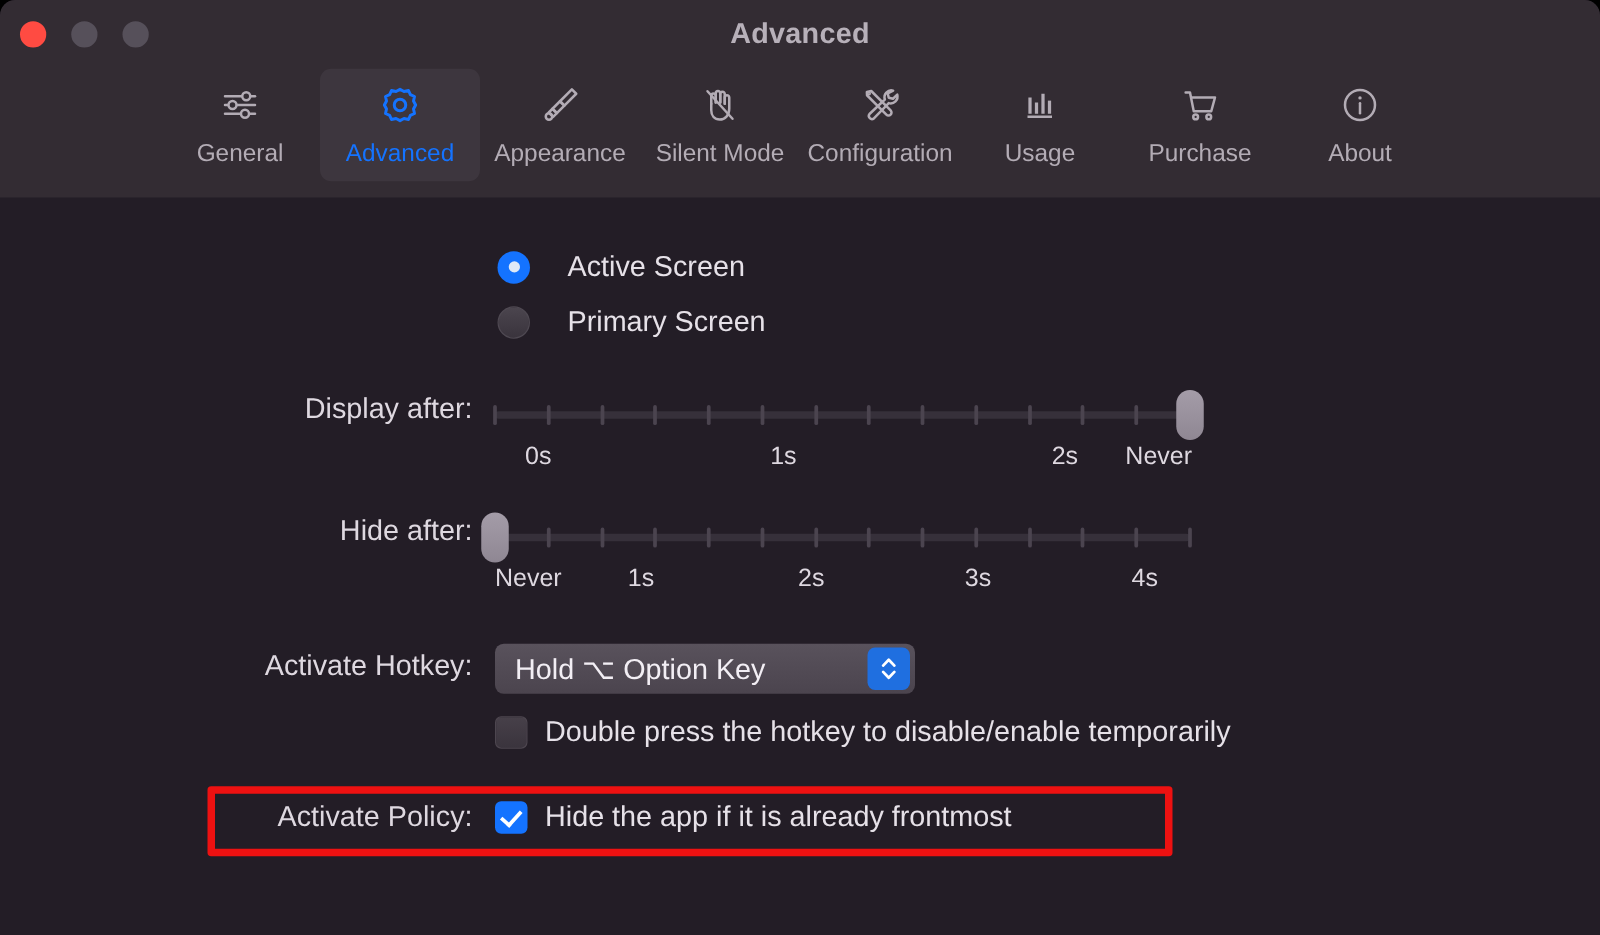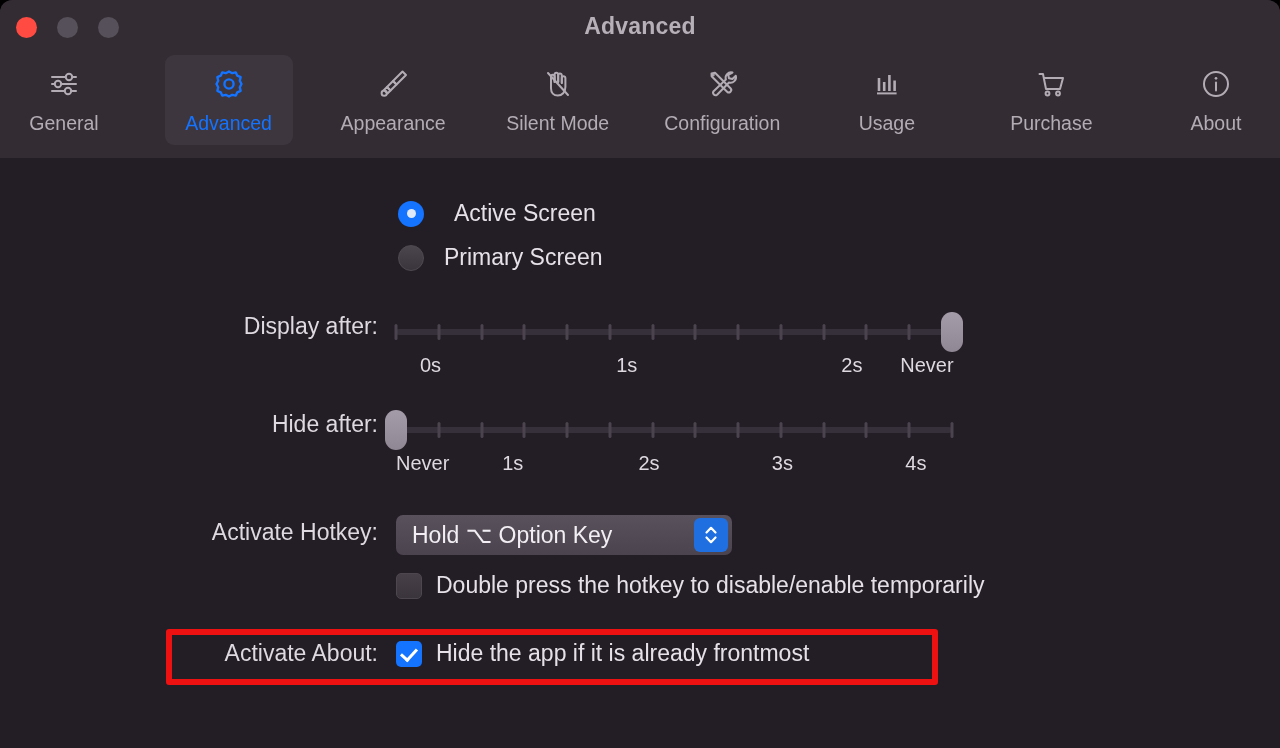"General" .tabs { justify-content: space-between -> center }
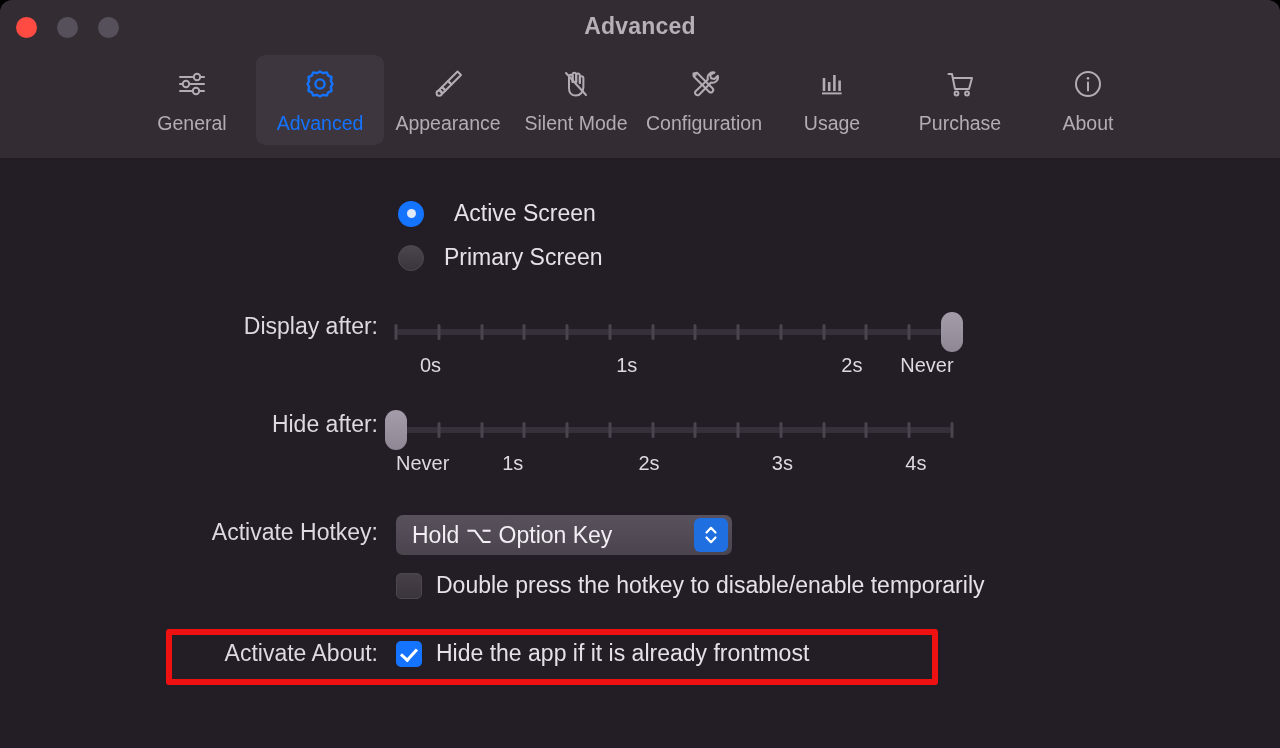"Primary Screen" div.row { gap: 20px -> 30px }
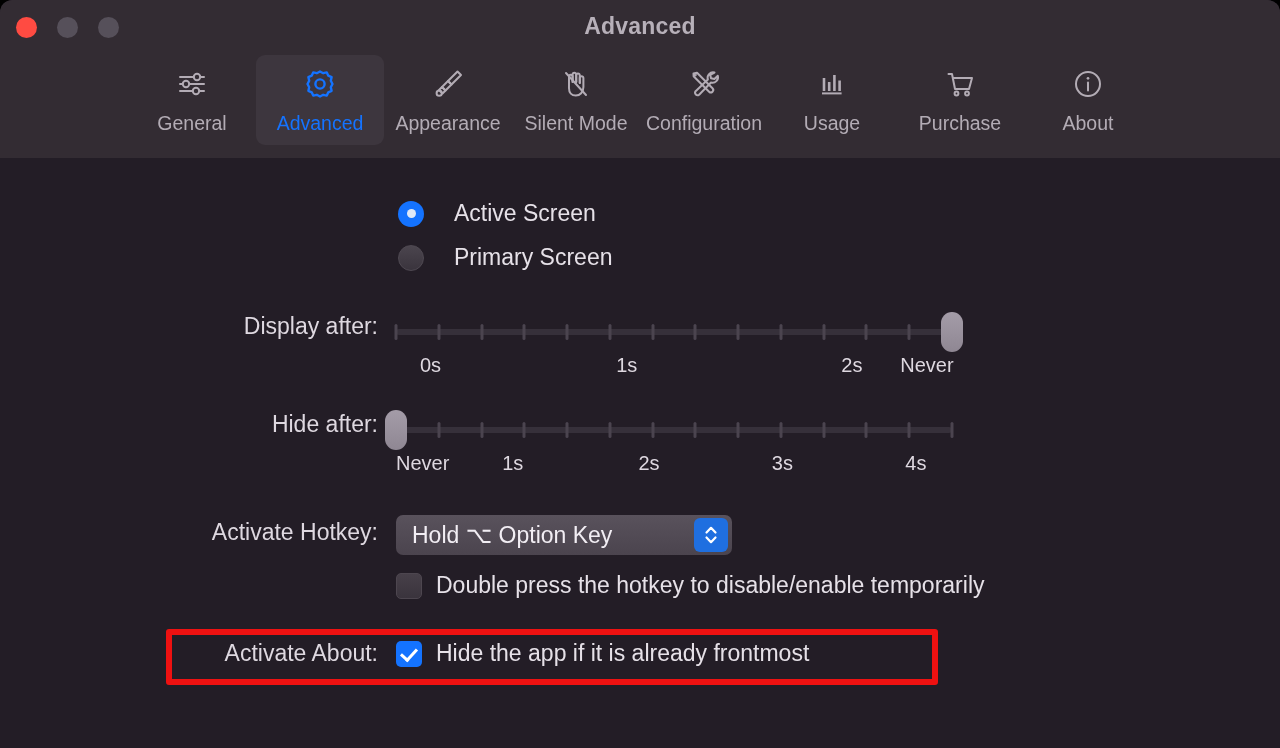"Activate About:" span.field-label { text: About -> Policy }
